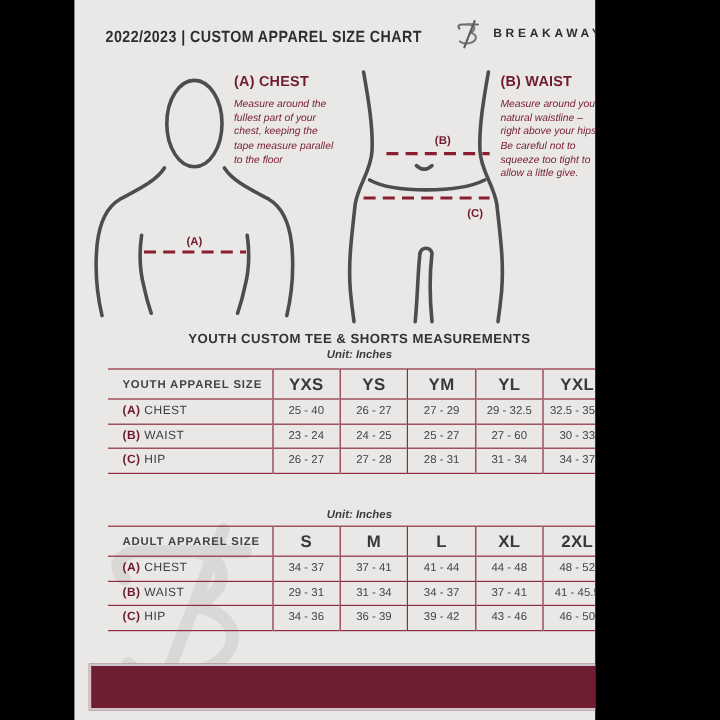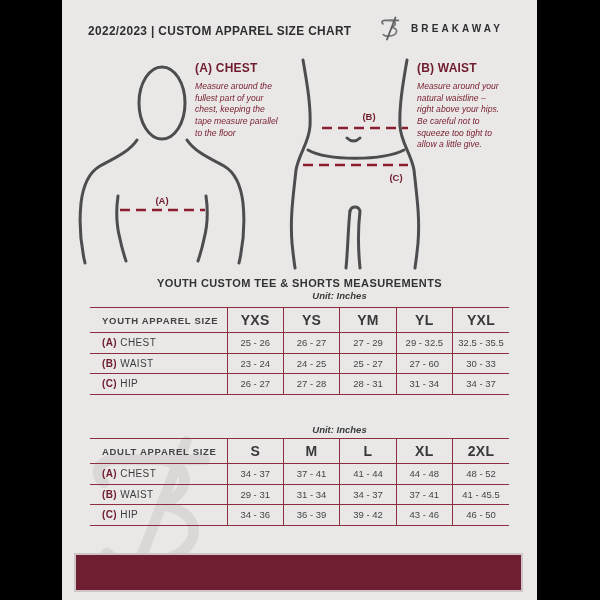"2022/2023 | CUSTOM APPAREL SIZE" .screen { width: 600px -> 496px }
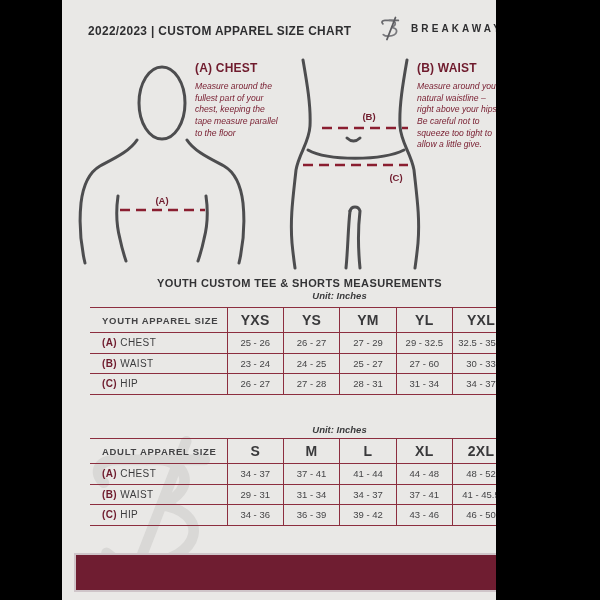"Unit: Inches" .tbl-unit { margin-left: 40px -> none }
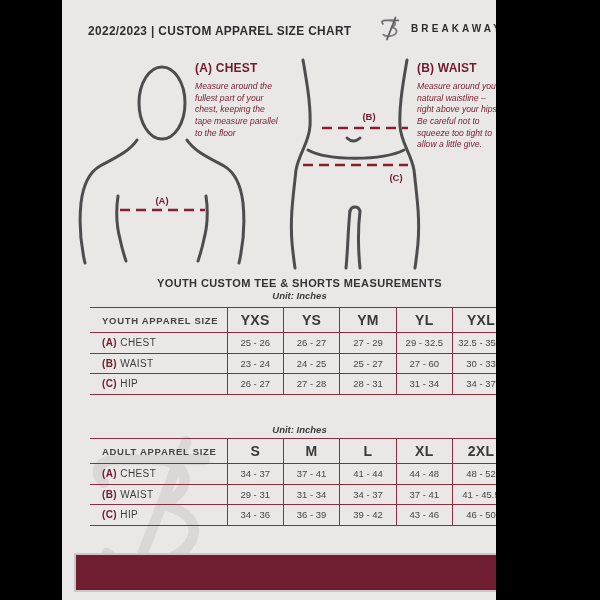"25 - 26" td { text: 26 -> 40 }
